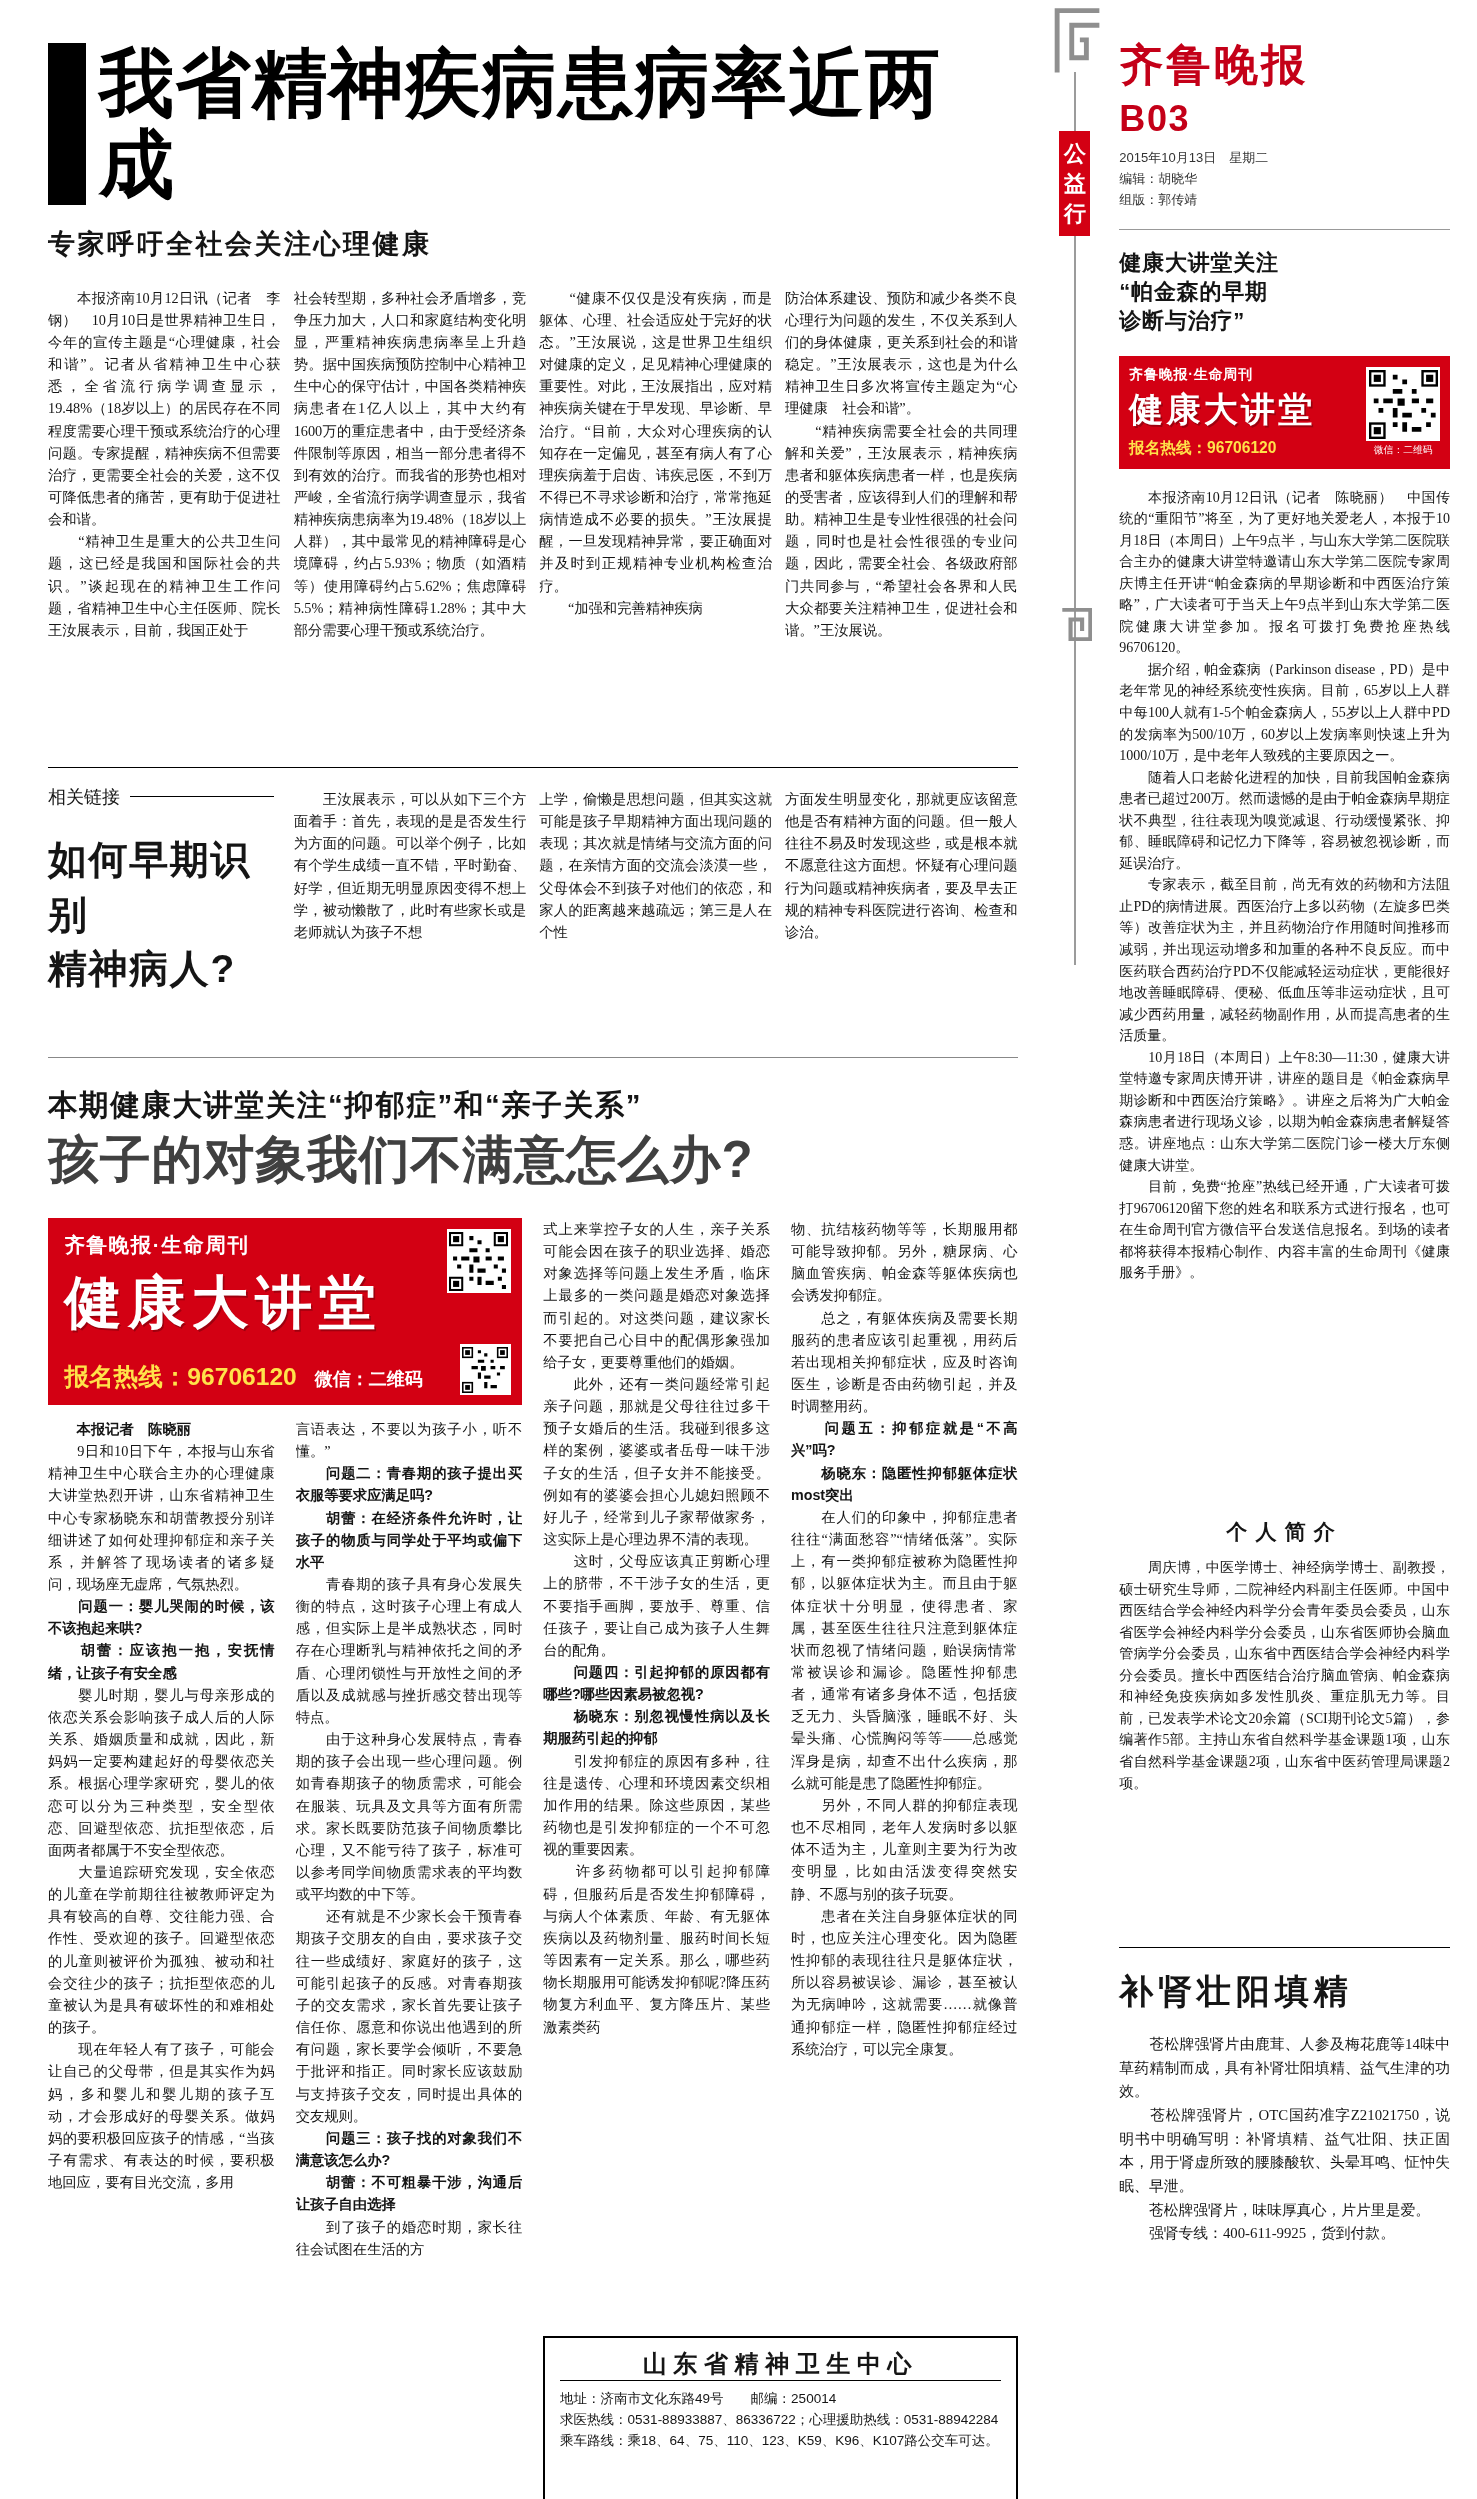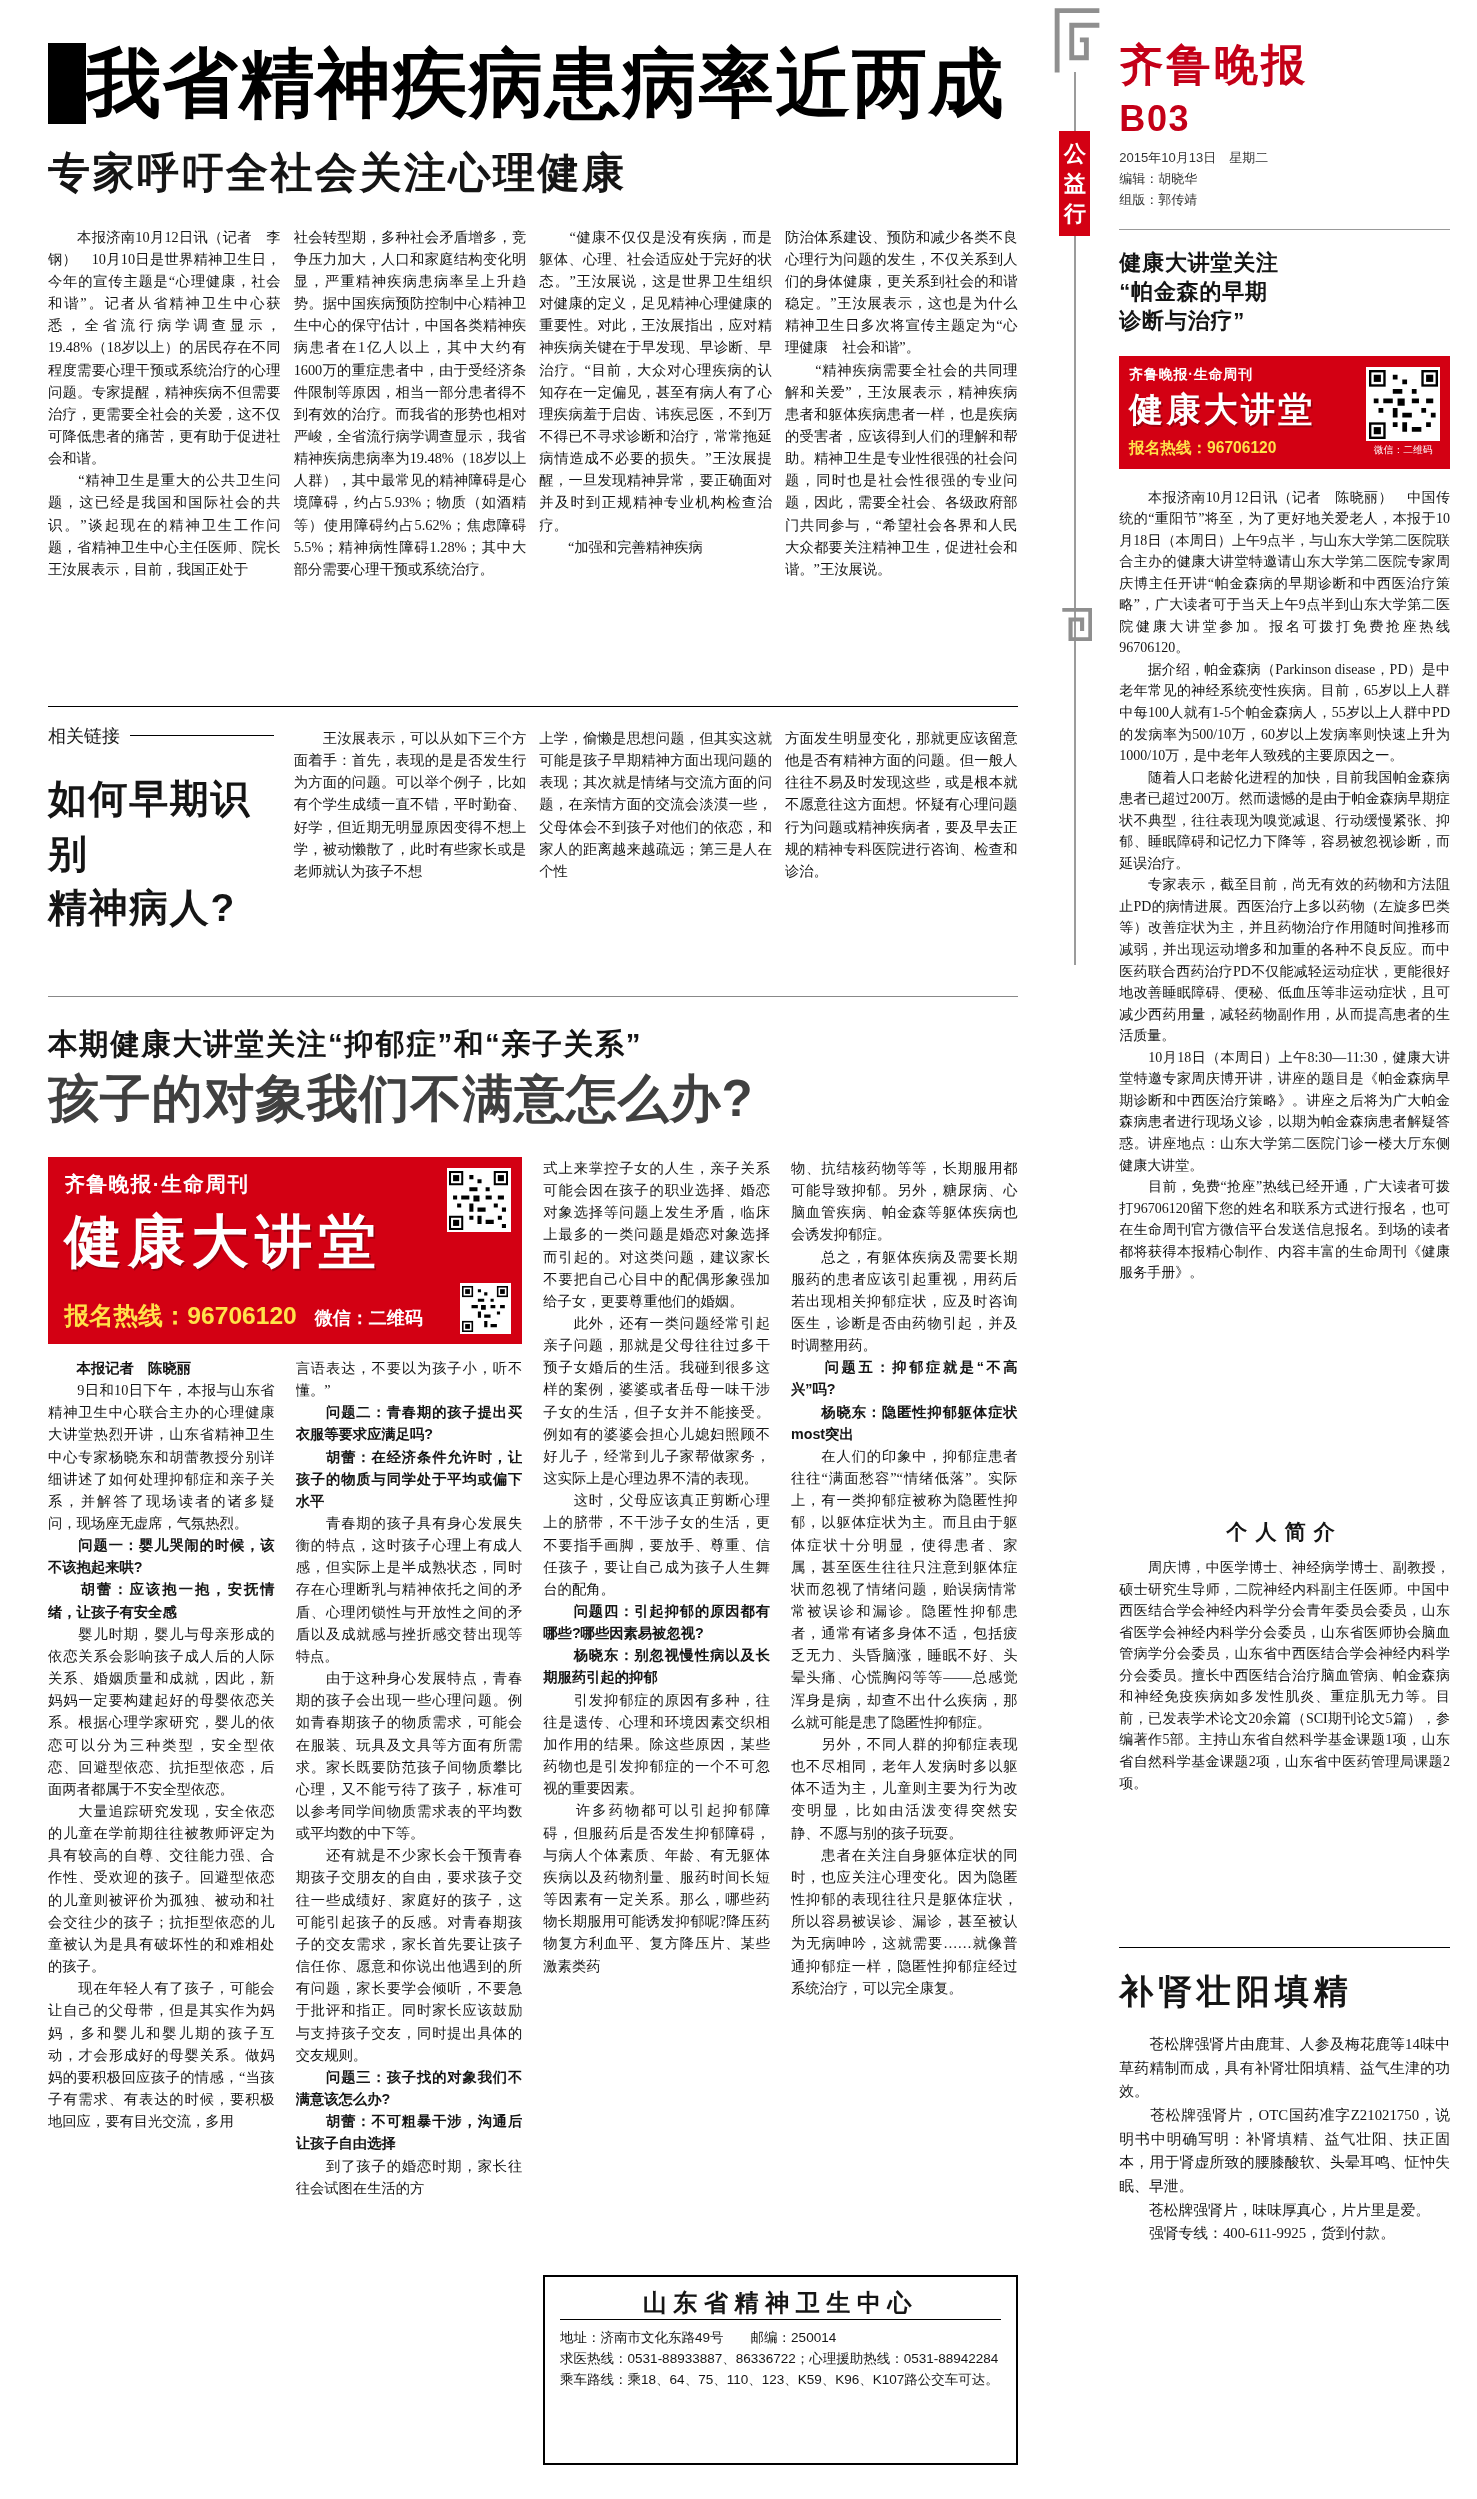"我省精神疾病患病率近两成" .headline-row { gap: none -> 13px }
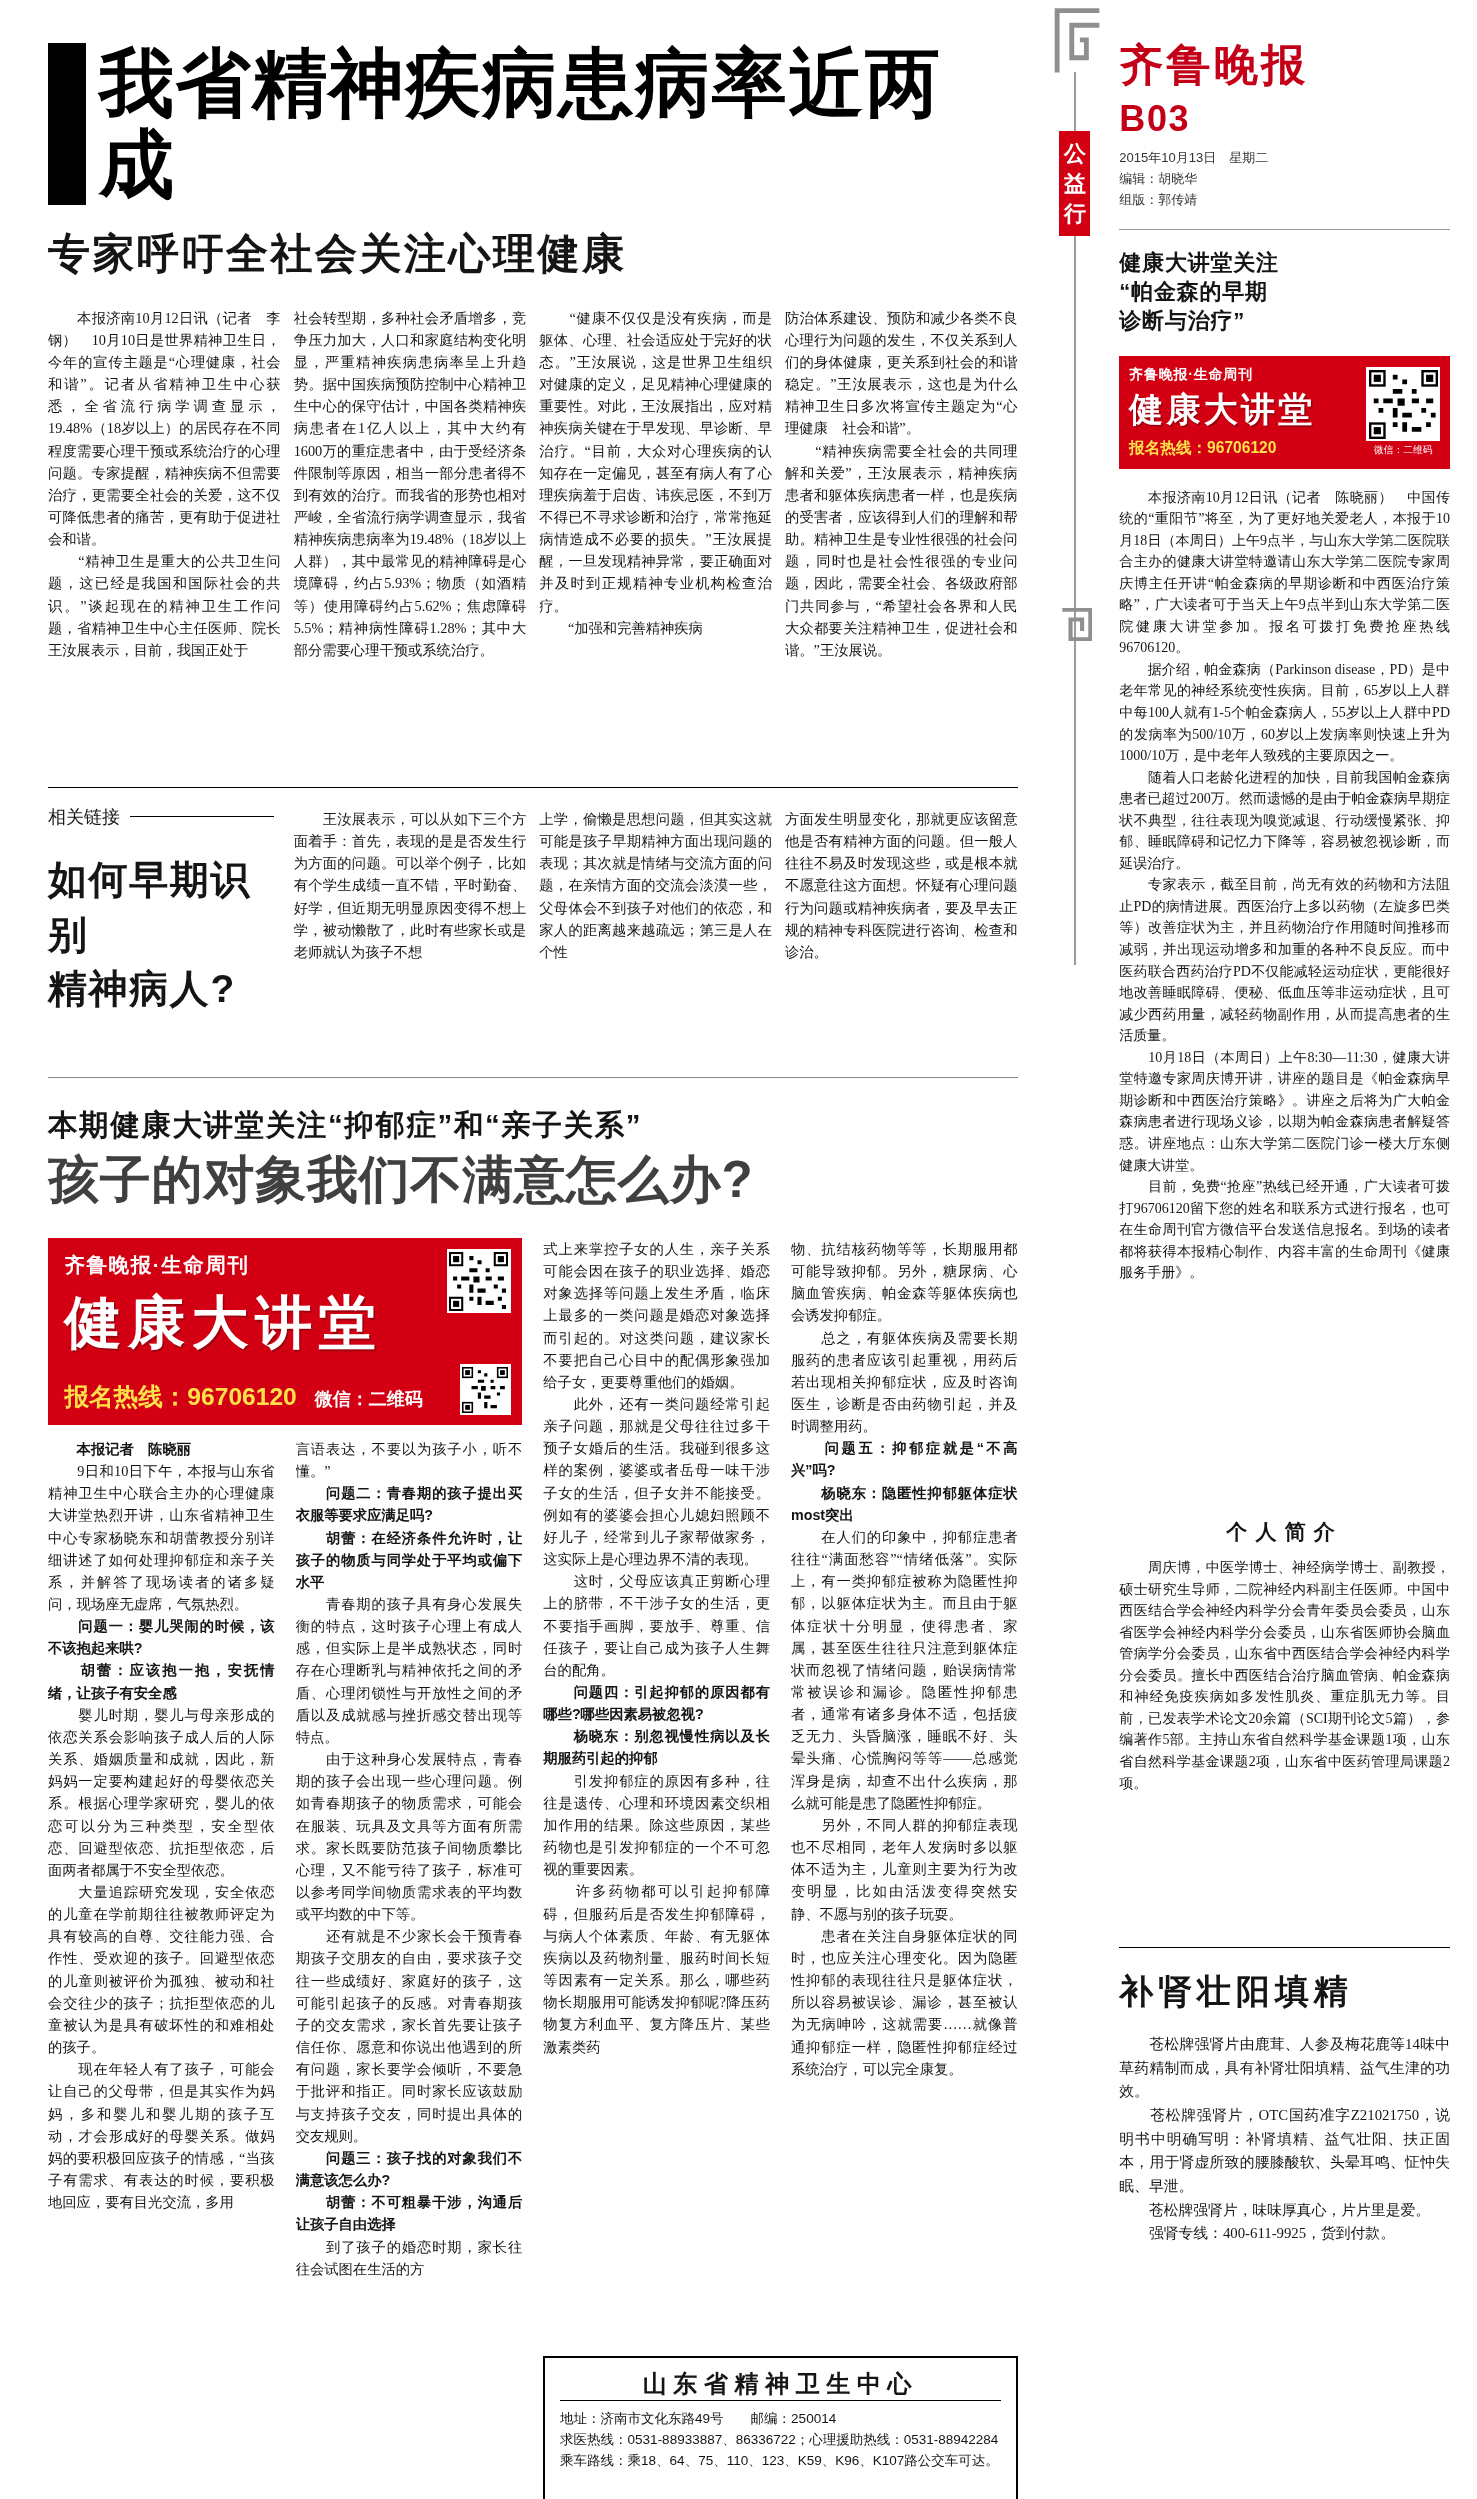"专家呼吁全社会关注心理健康" .subtitle { font-size: 42px -> 27px }
